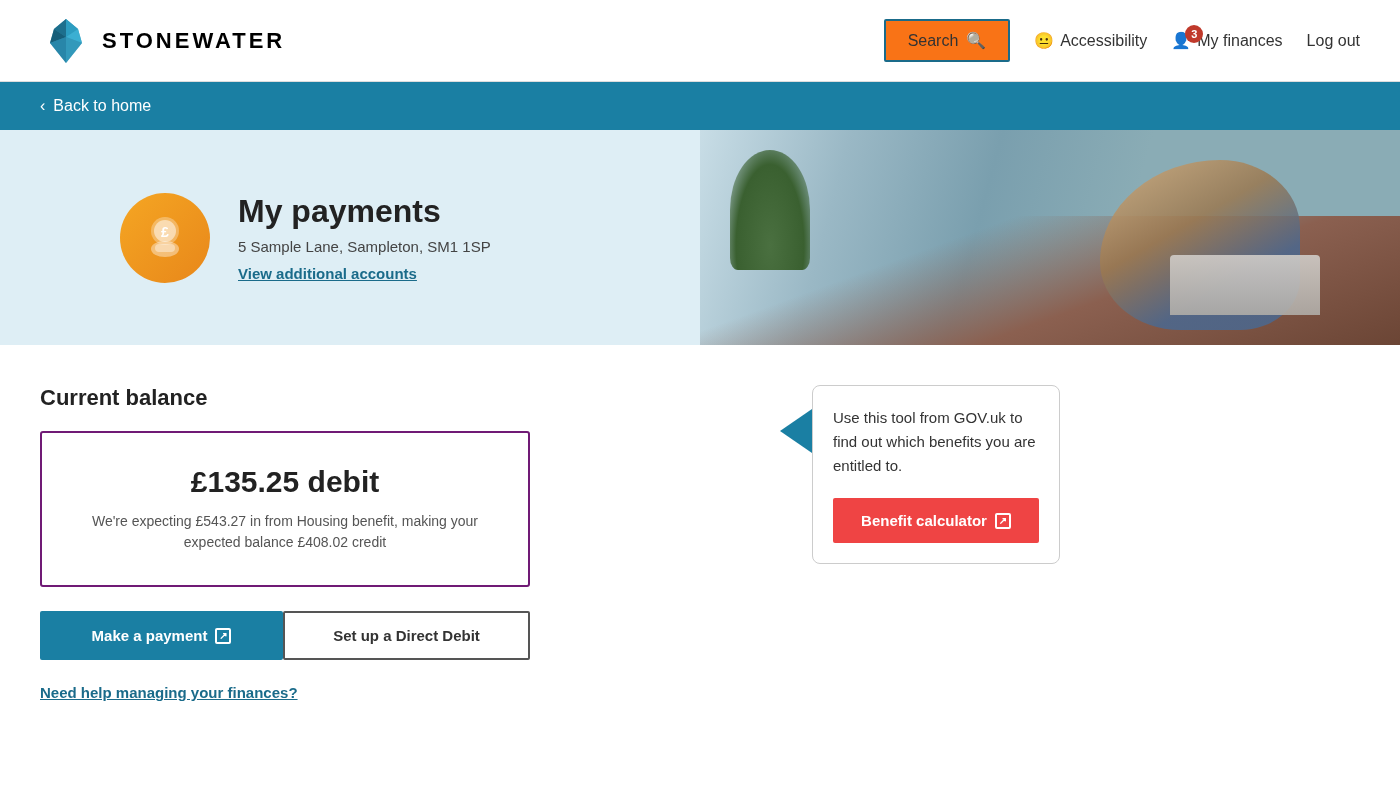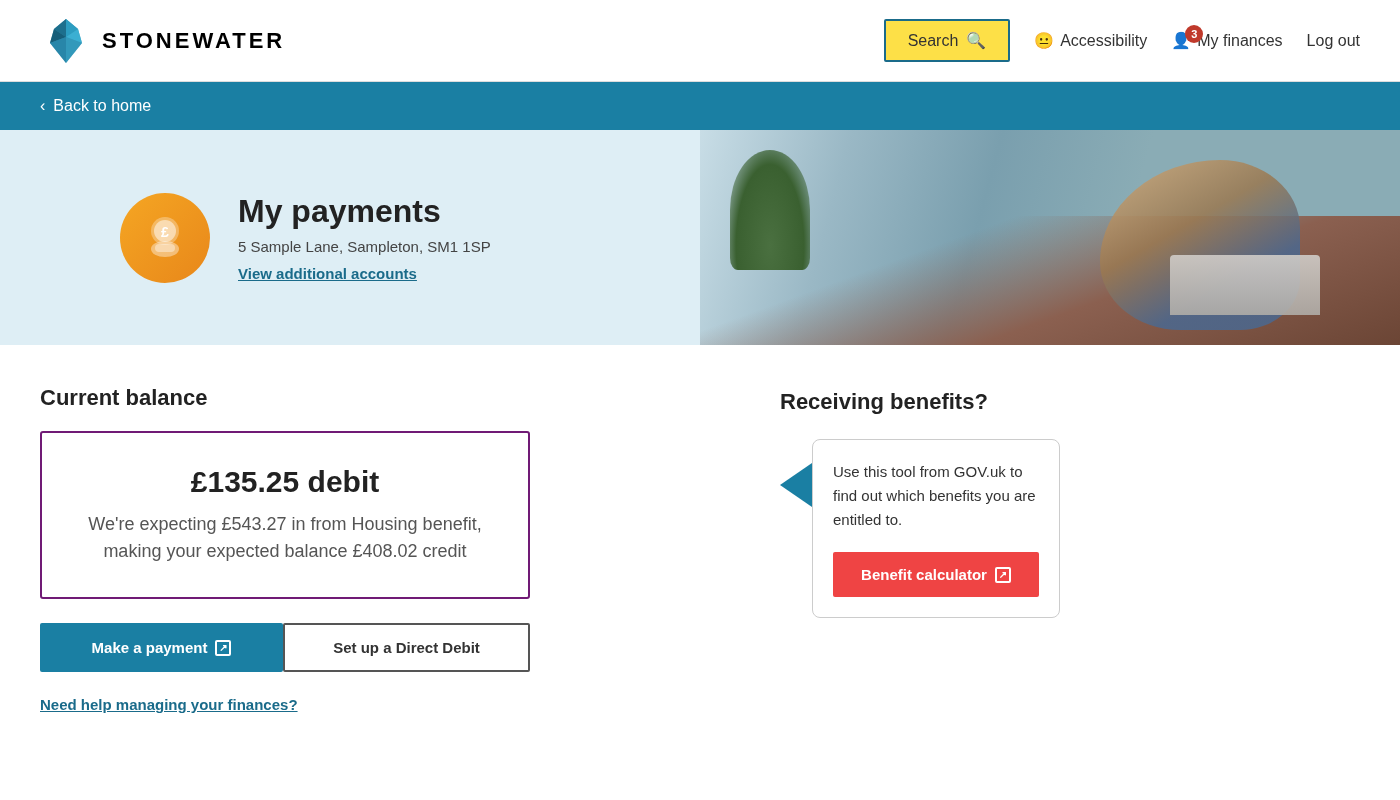"Search" .search-btn { background: #fde047 -> #f97316 }
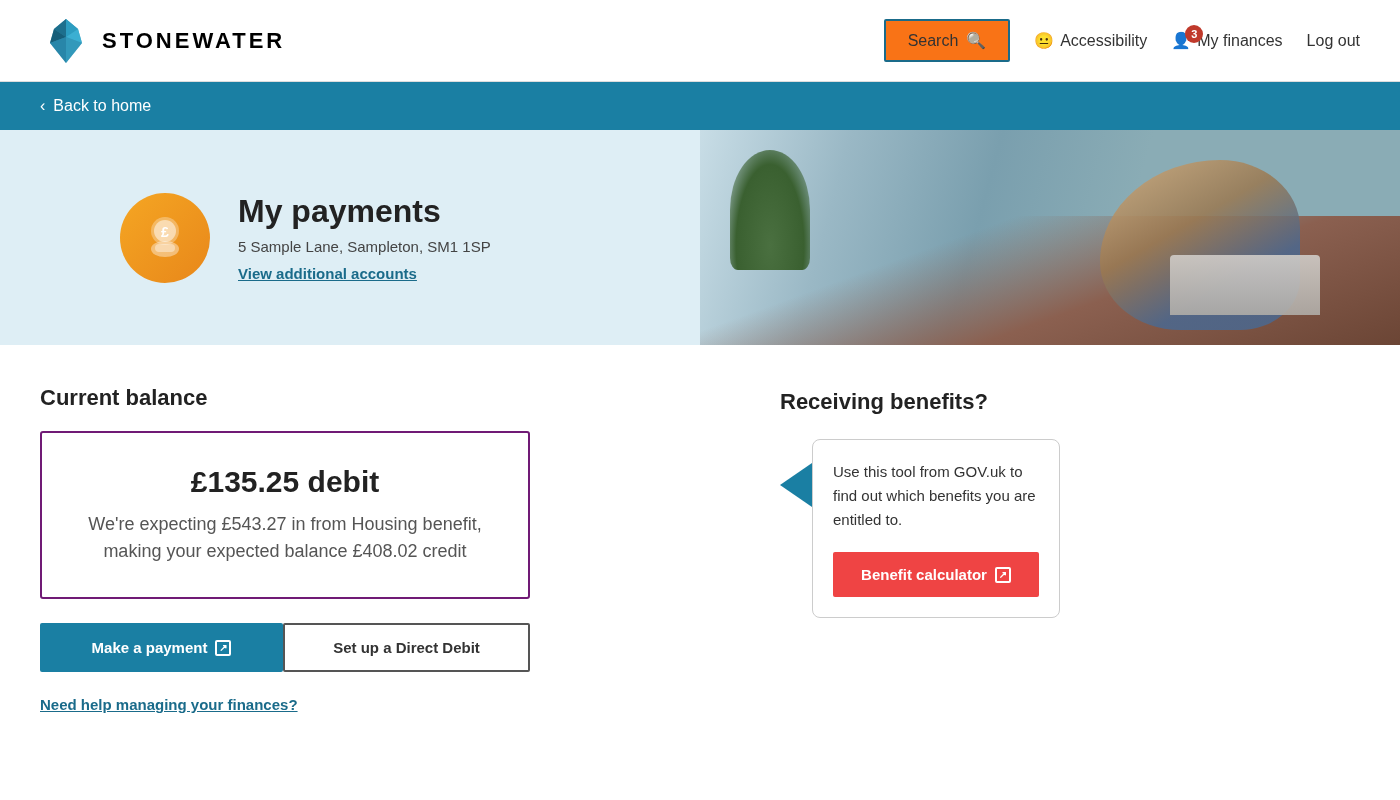"Receiving benefits?" h2.benefits-title { html: <h2>Receiving benefits?</h2> -> none }
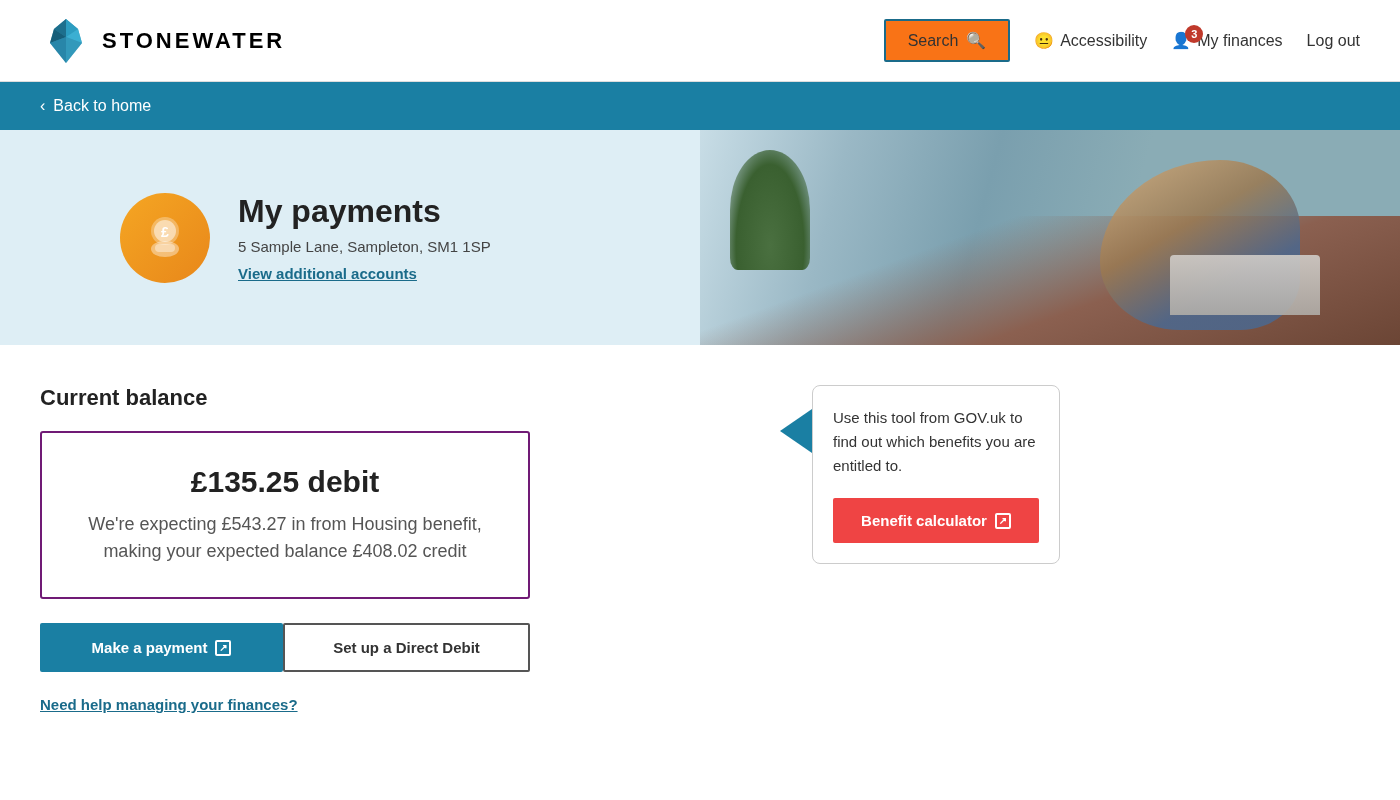"We're expecting £543.27 in from" .balance-note { font-size: 18px -> 14px }
